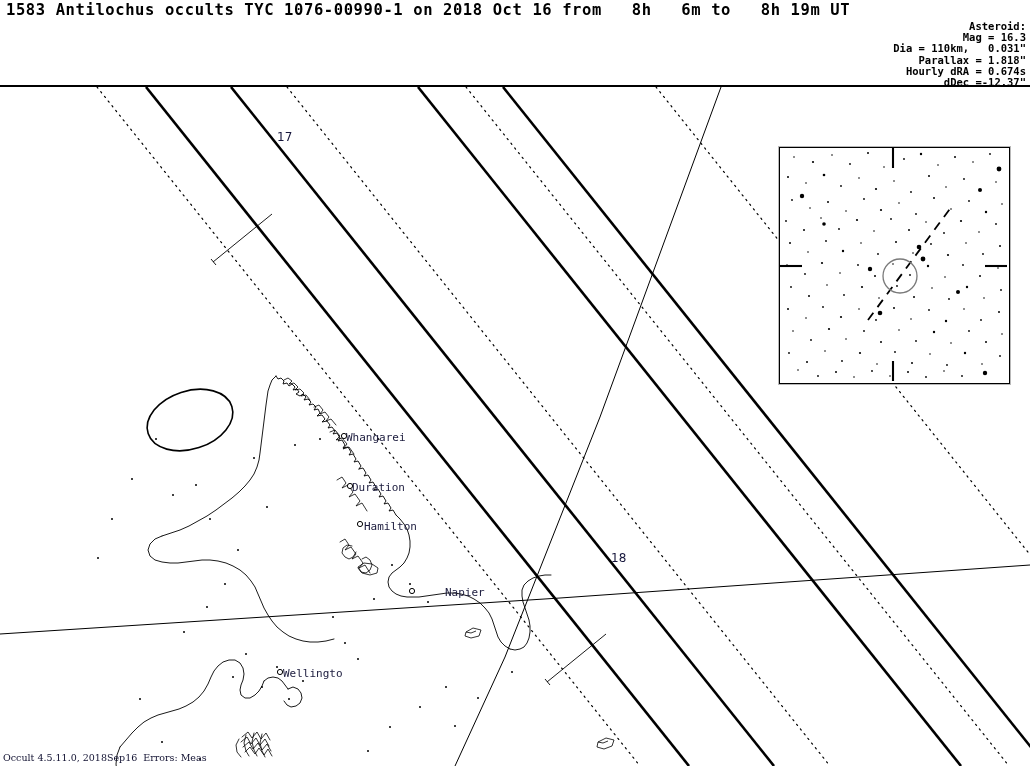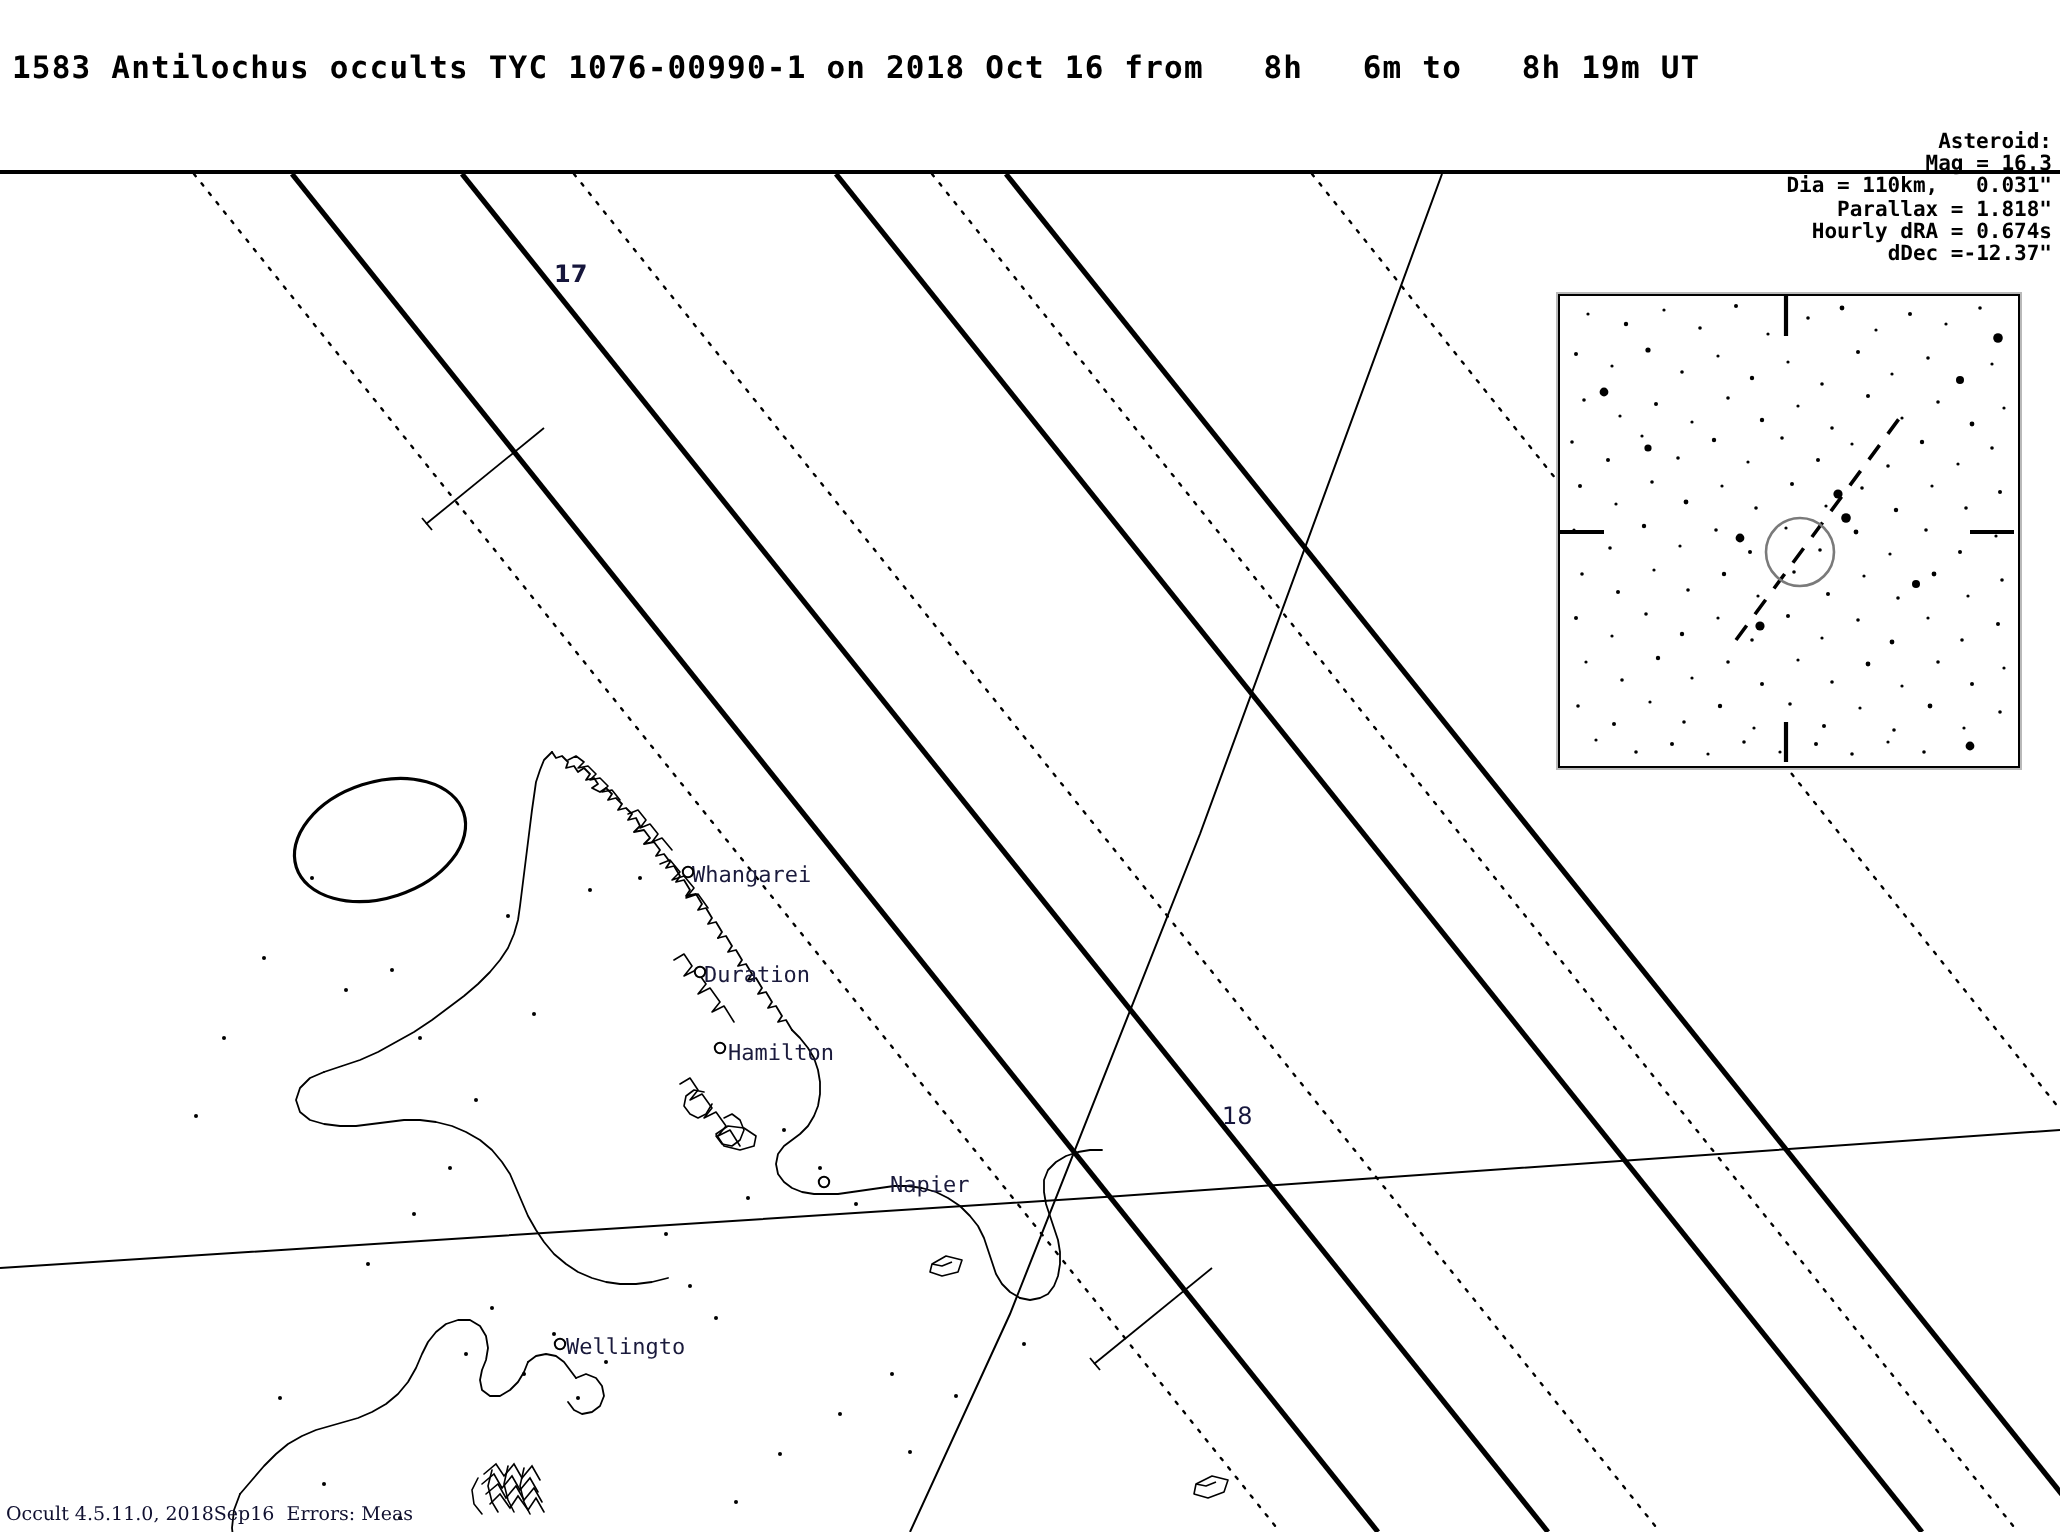"1583 Antilochus occults TYC 1076-00990-1" #title { margin-top: 24px -> none }
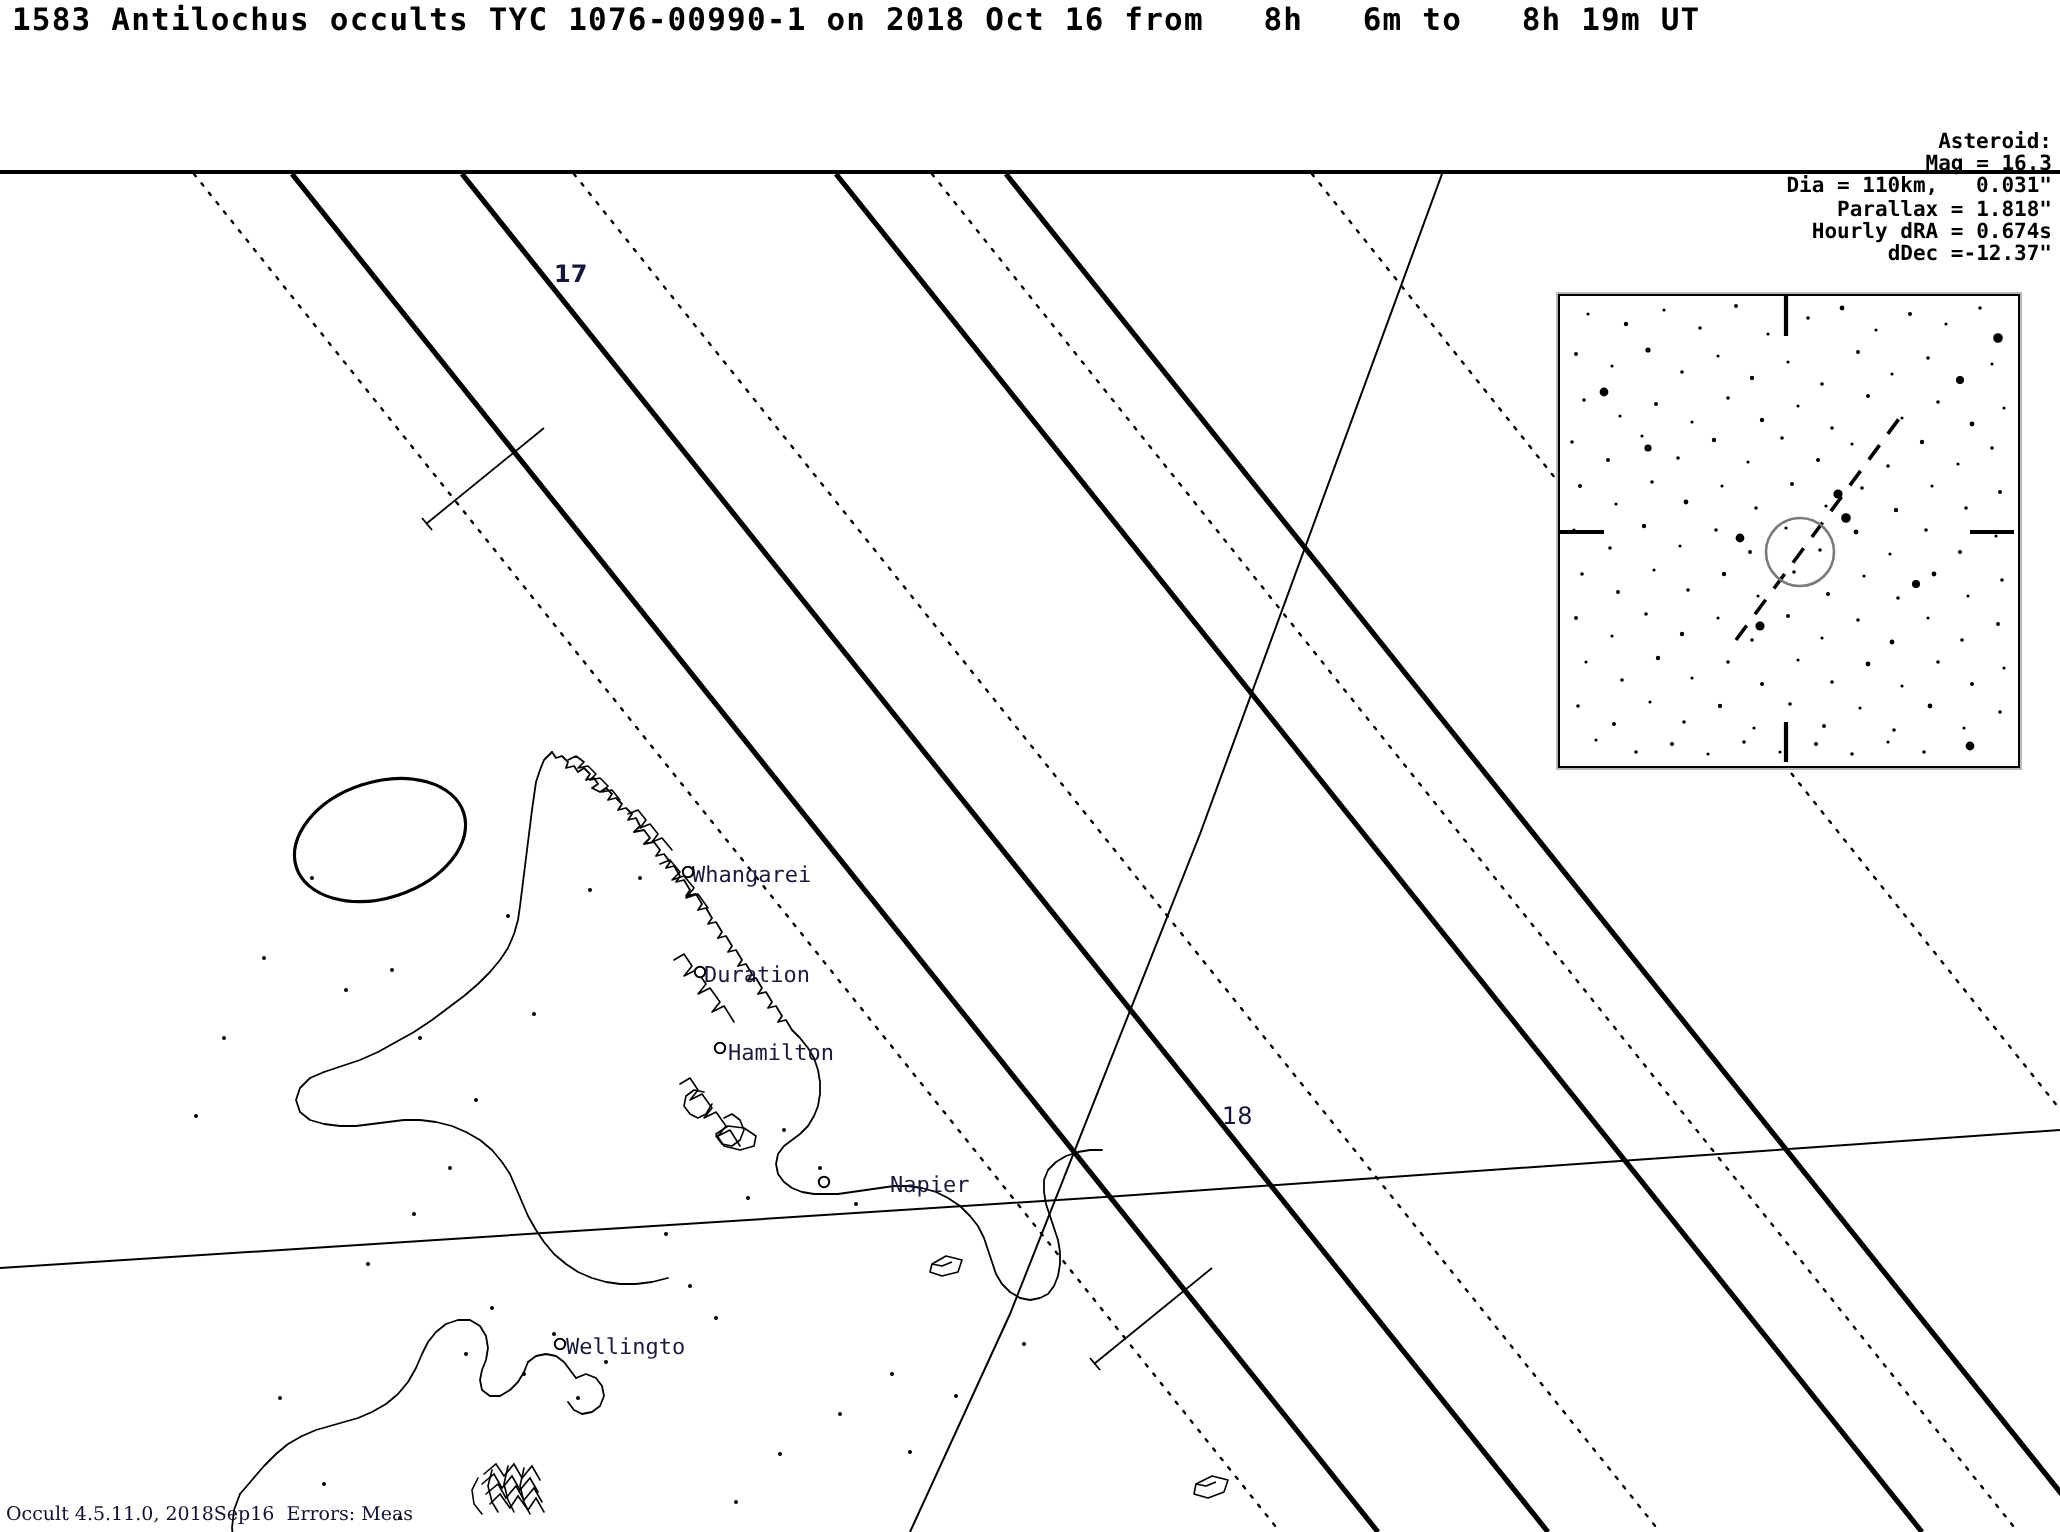"Asteroid:" #hdr-ast { margin-top: 45px -> none }
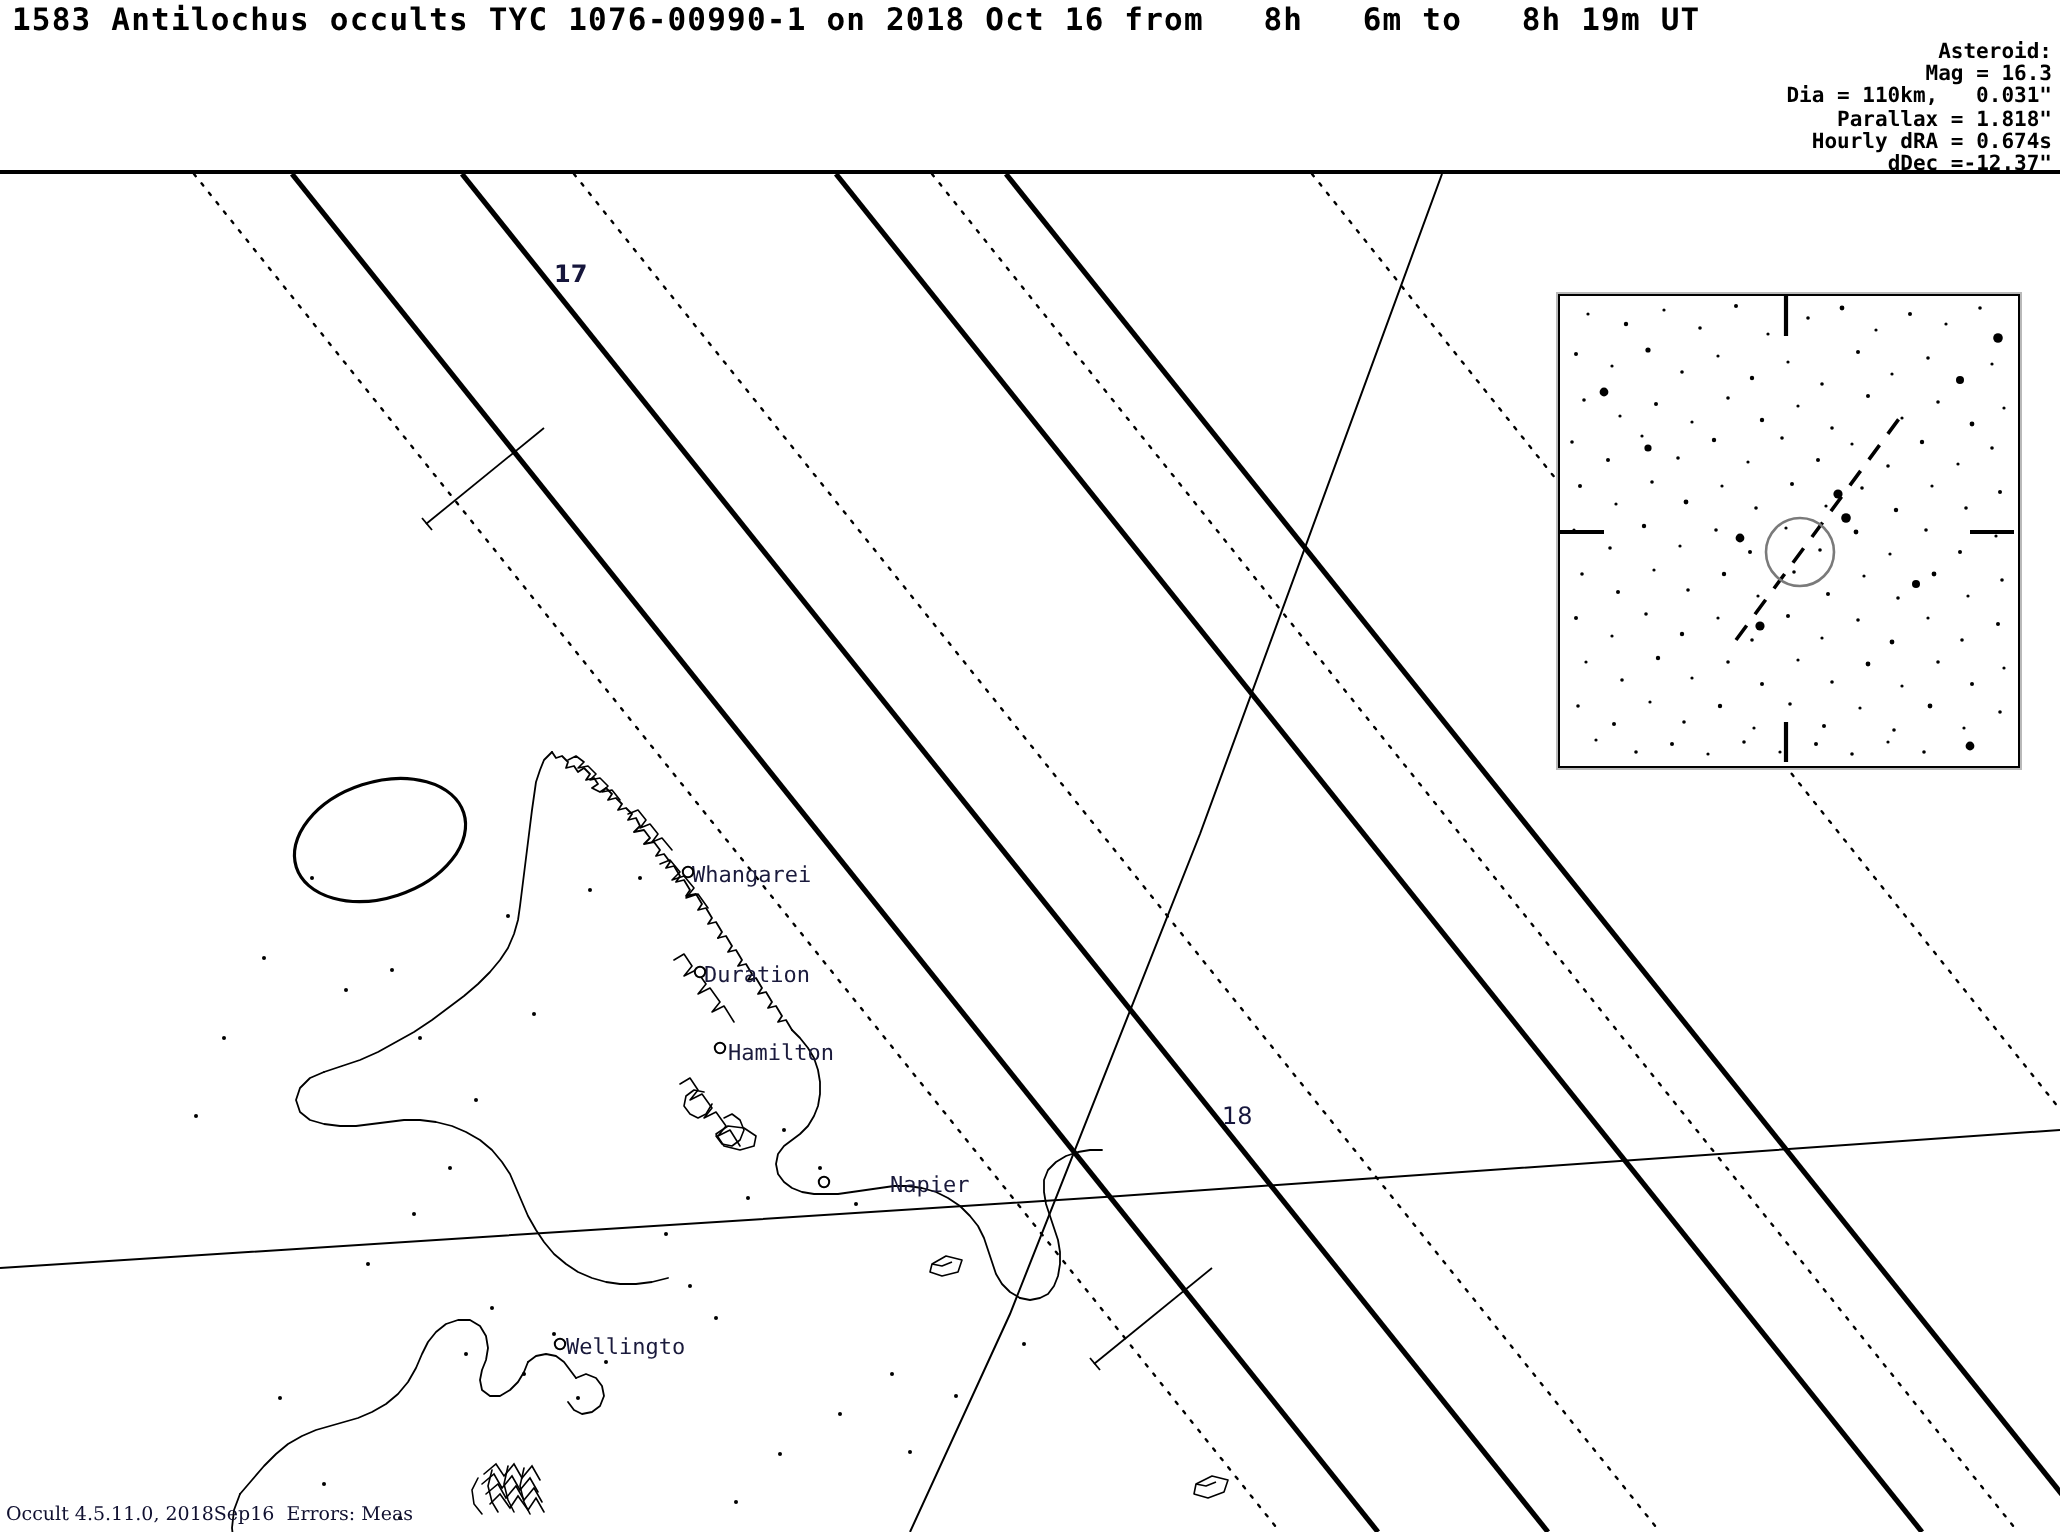"17" div.time-label { font-weight: bold -> none }
